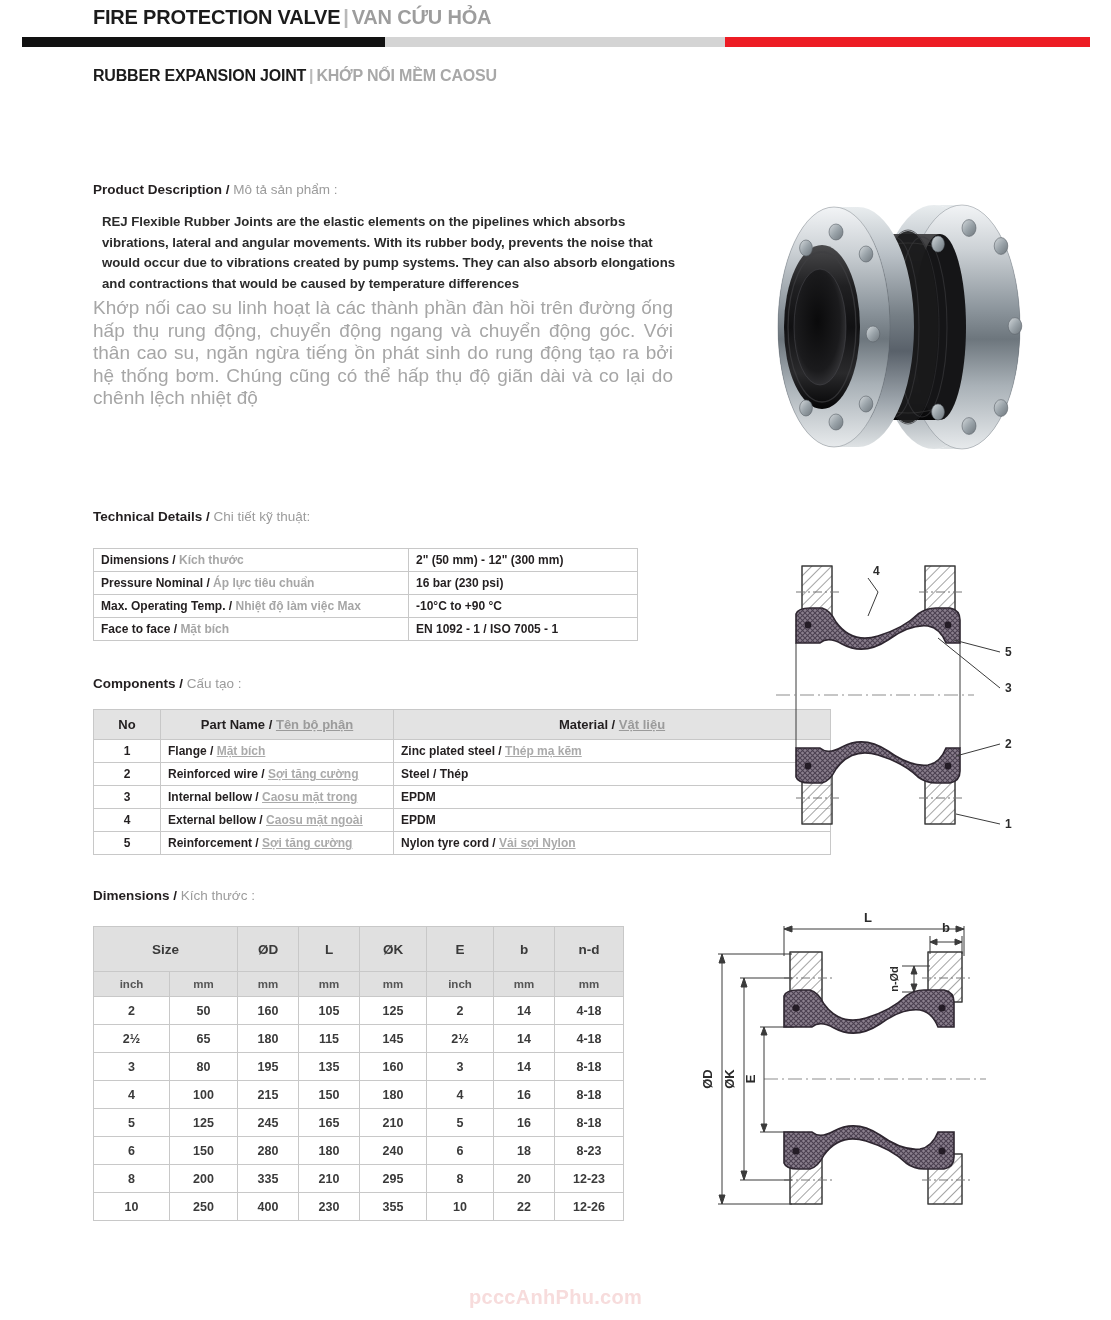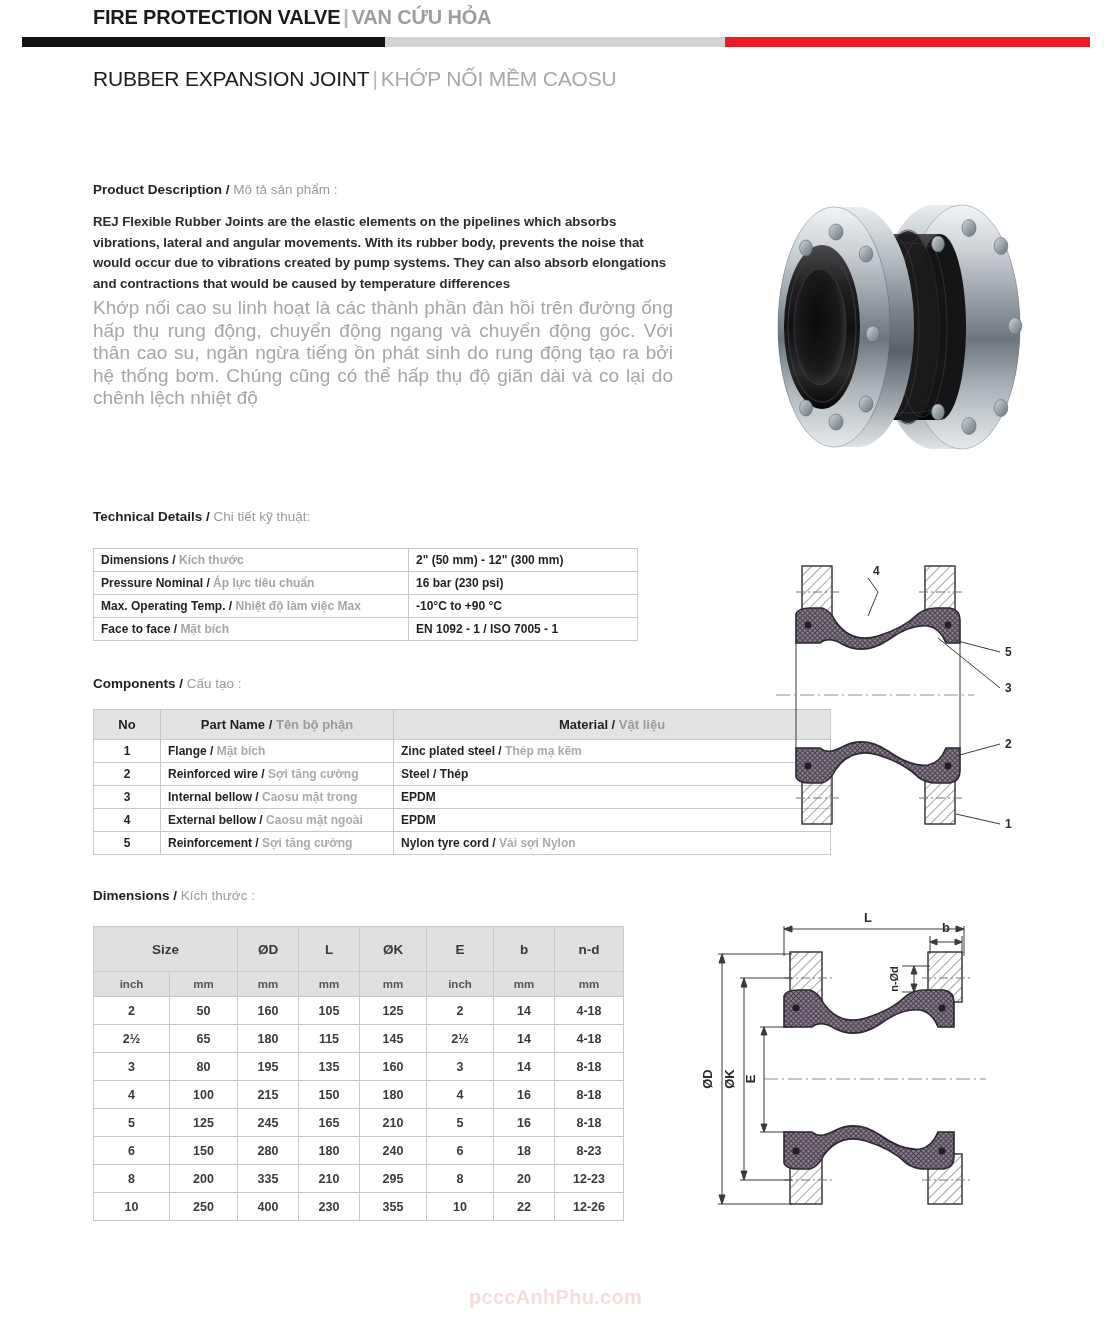"RUBBER EXPANSION JOINT | KHỚP" .sub-title { font-size: 21px -> 16px; font-weight: normal -> bold }
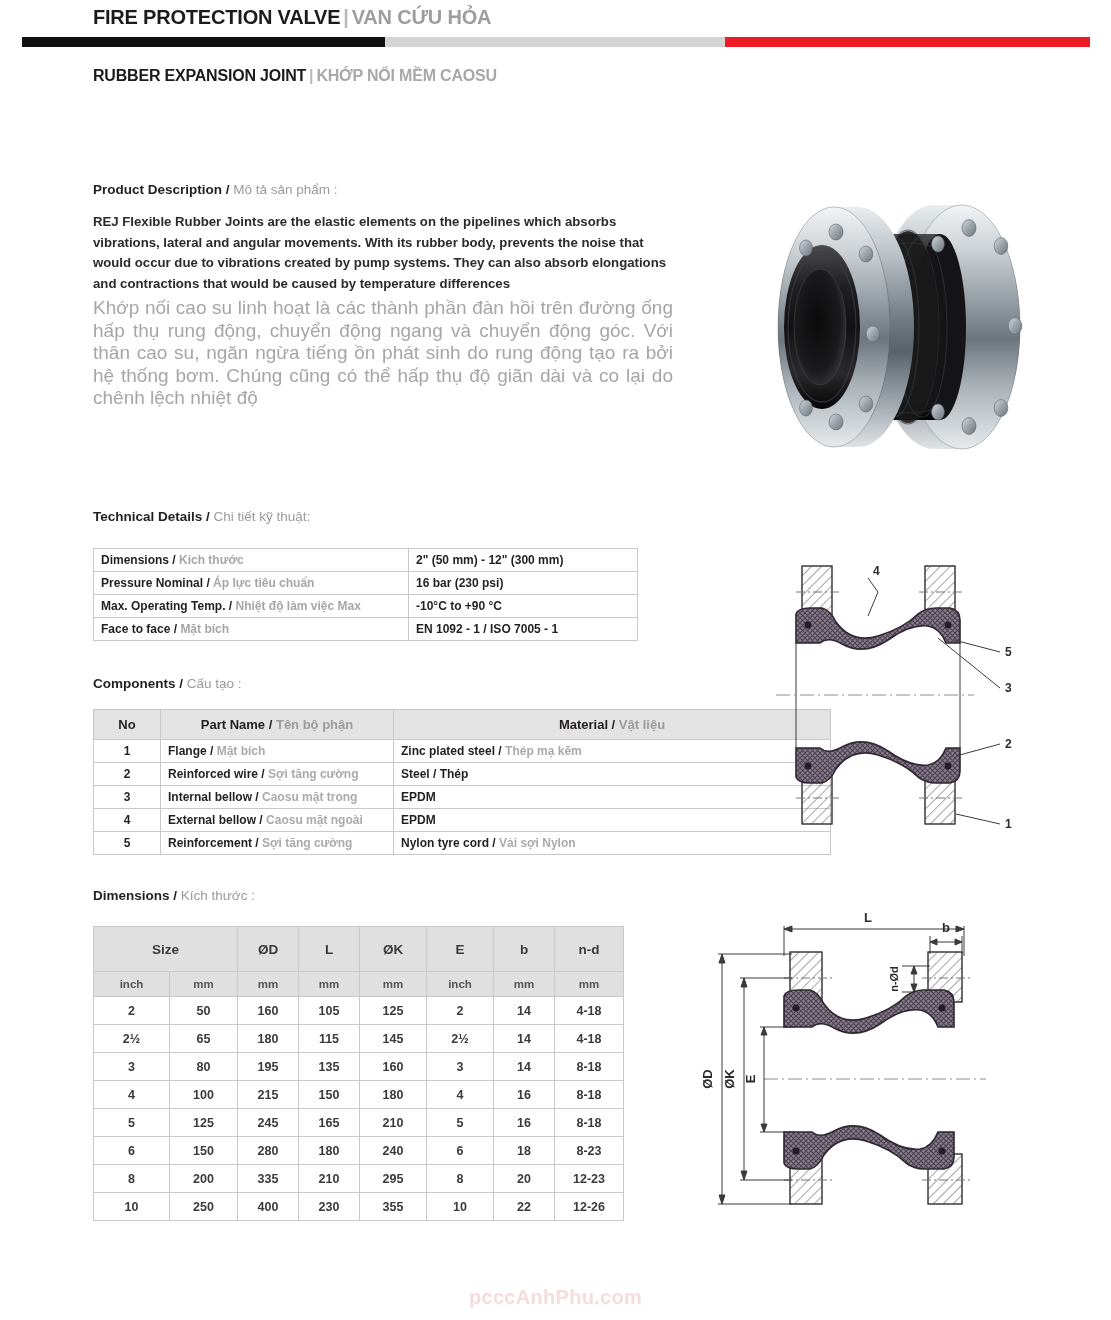"REJ Flexible Rubber Joints are" .desc-en { left: 93px -> 102px }
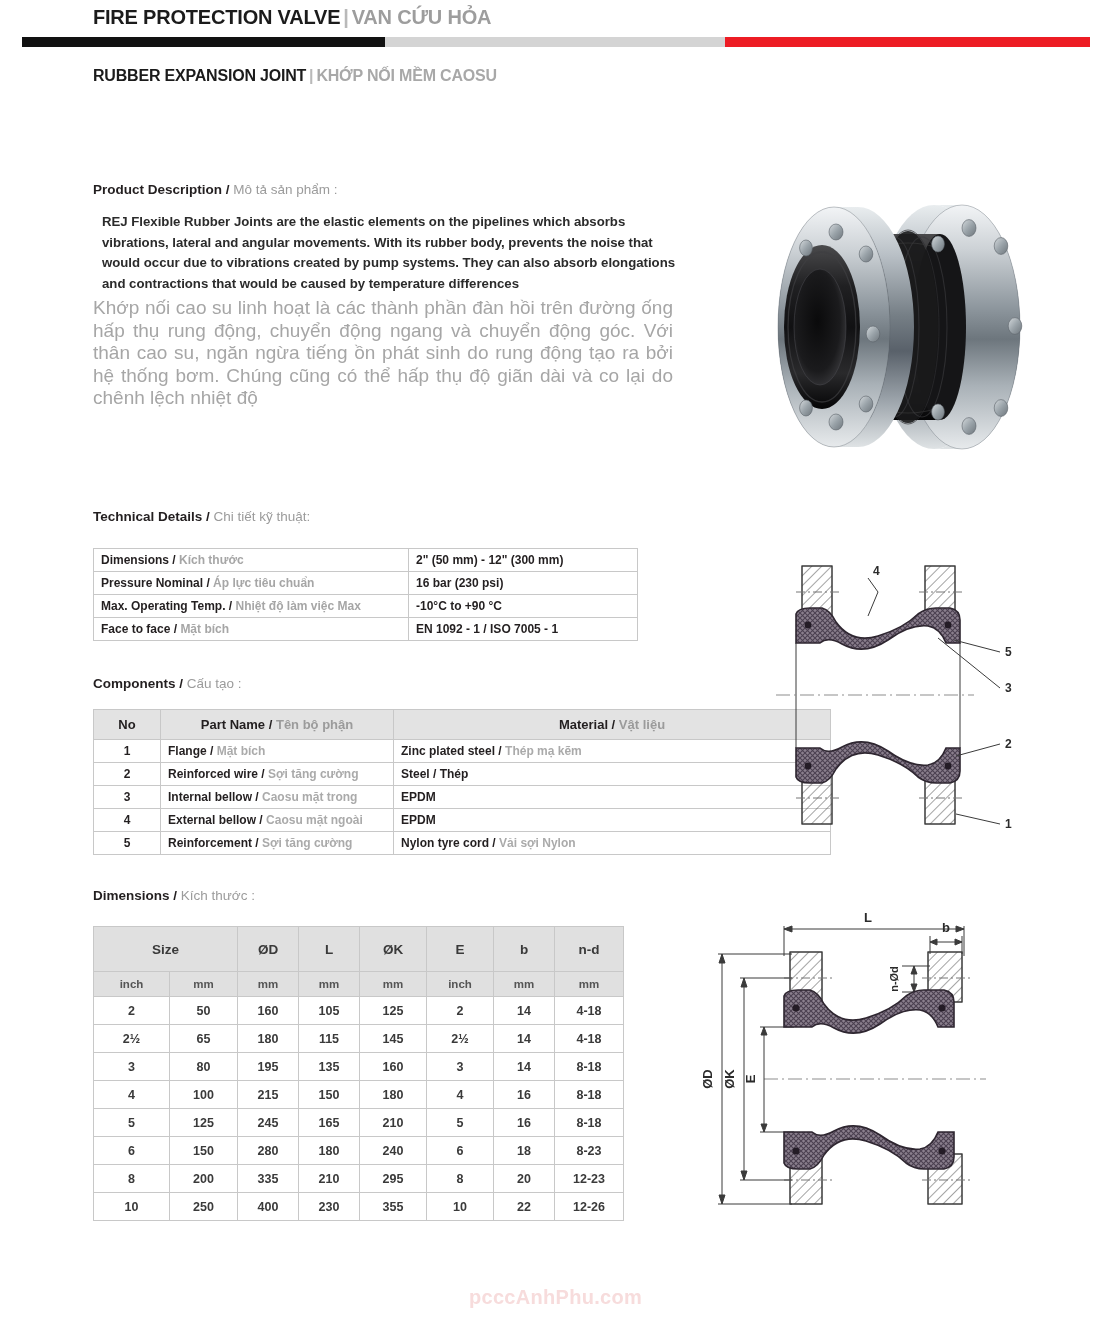"Tên bộ phận" #tbl-comp .vi { text-decoration: none -> underline }
